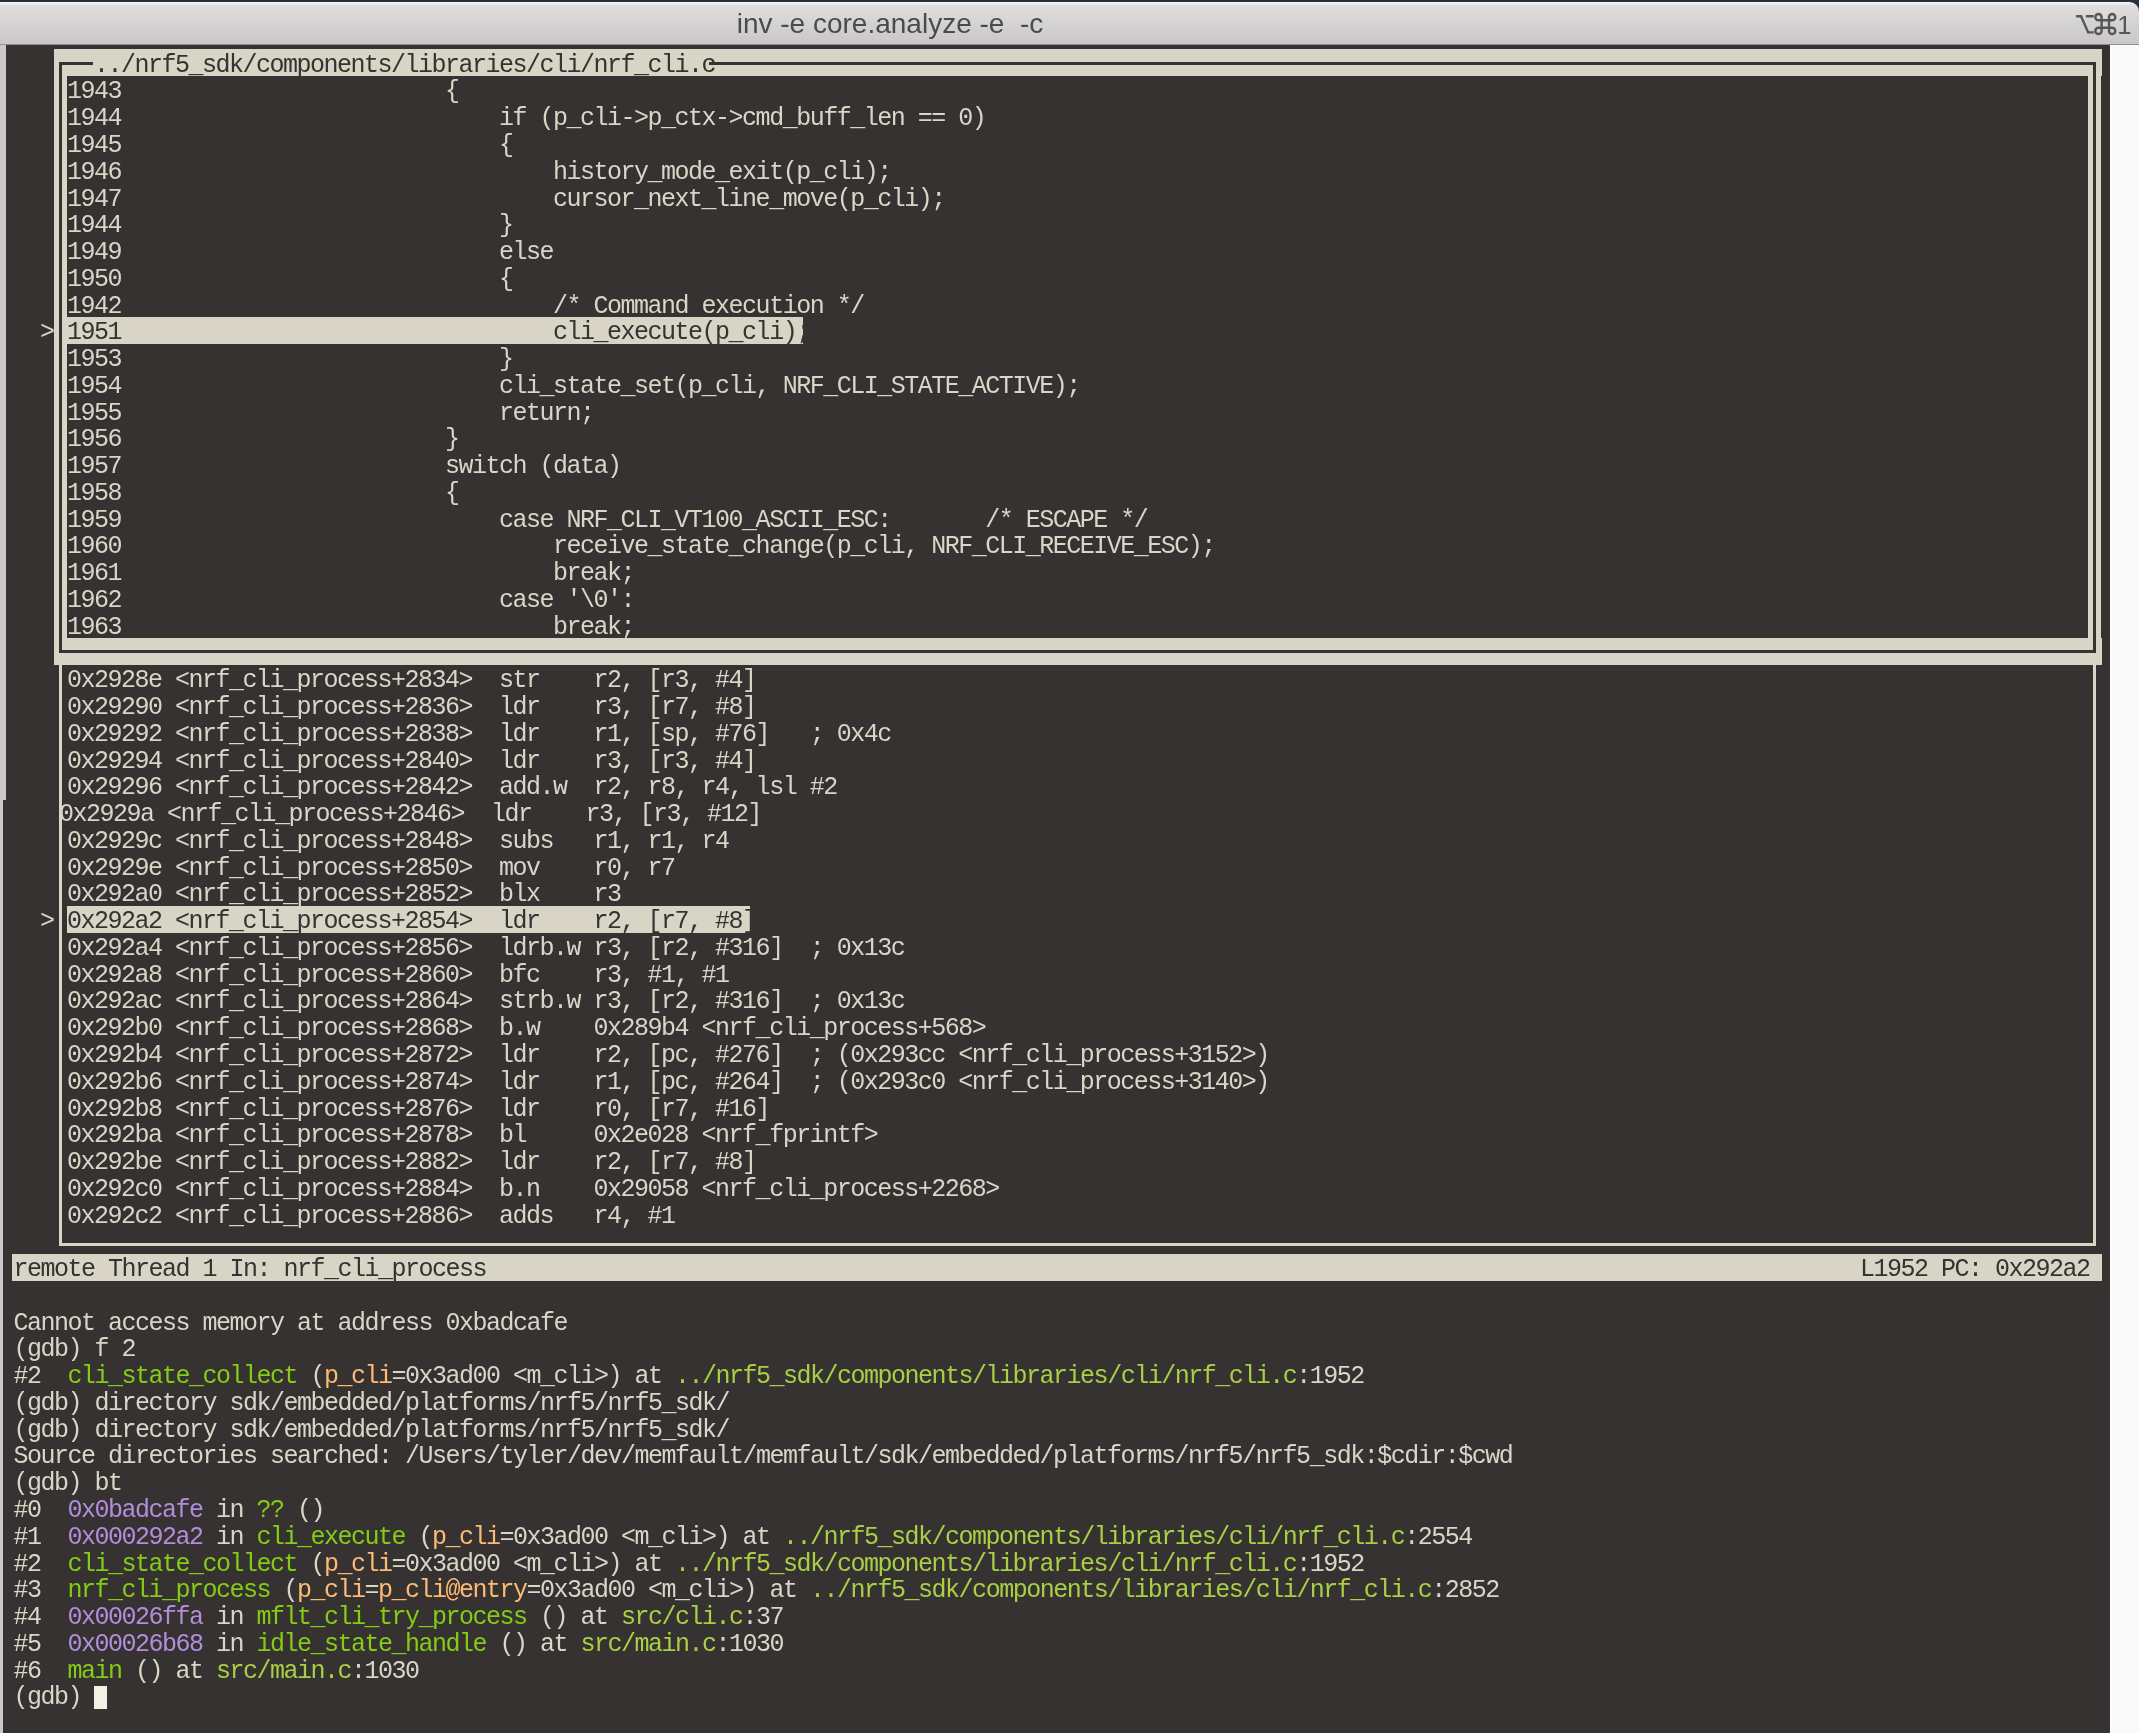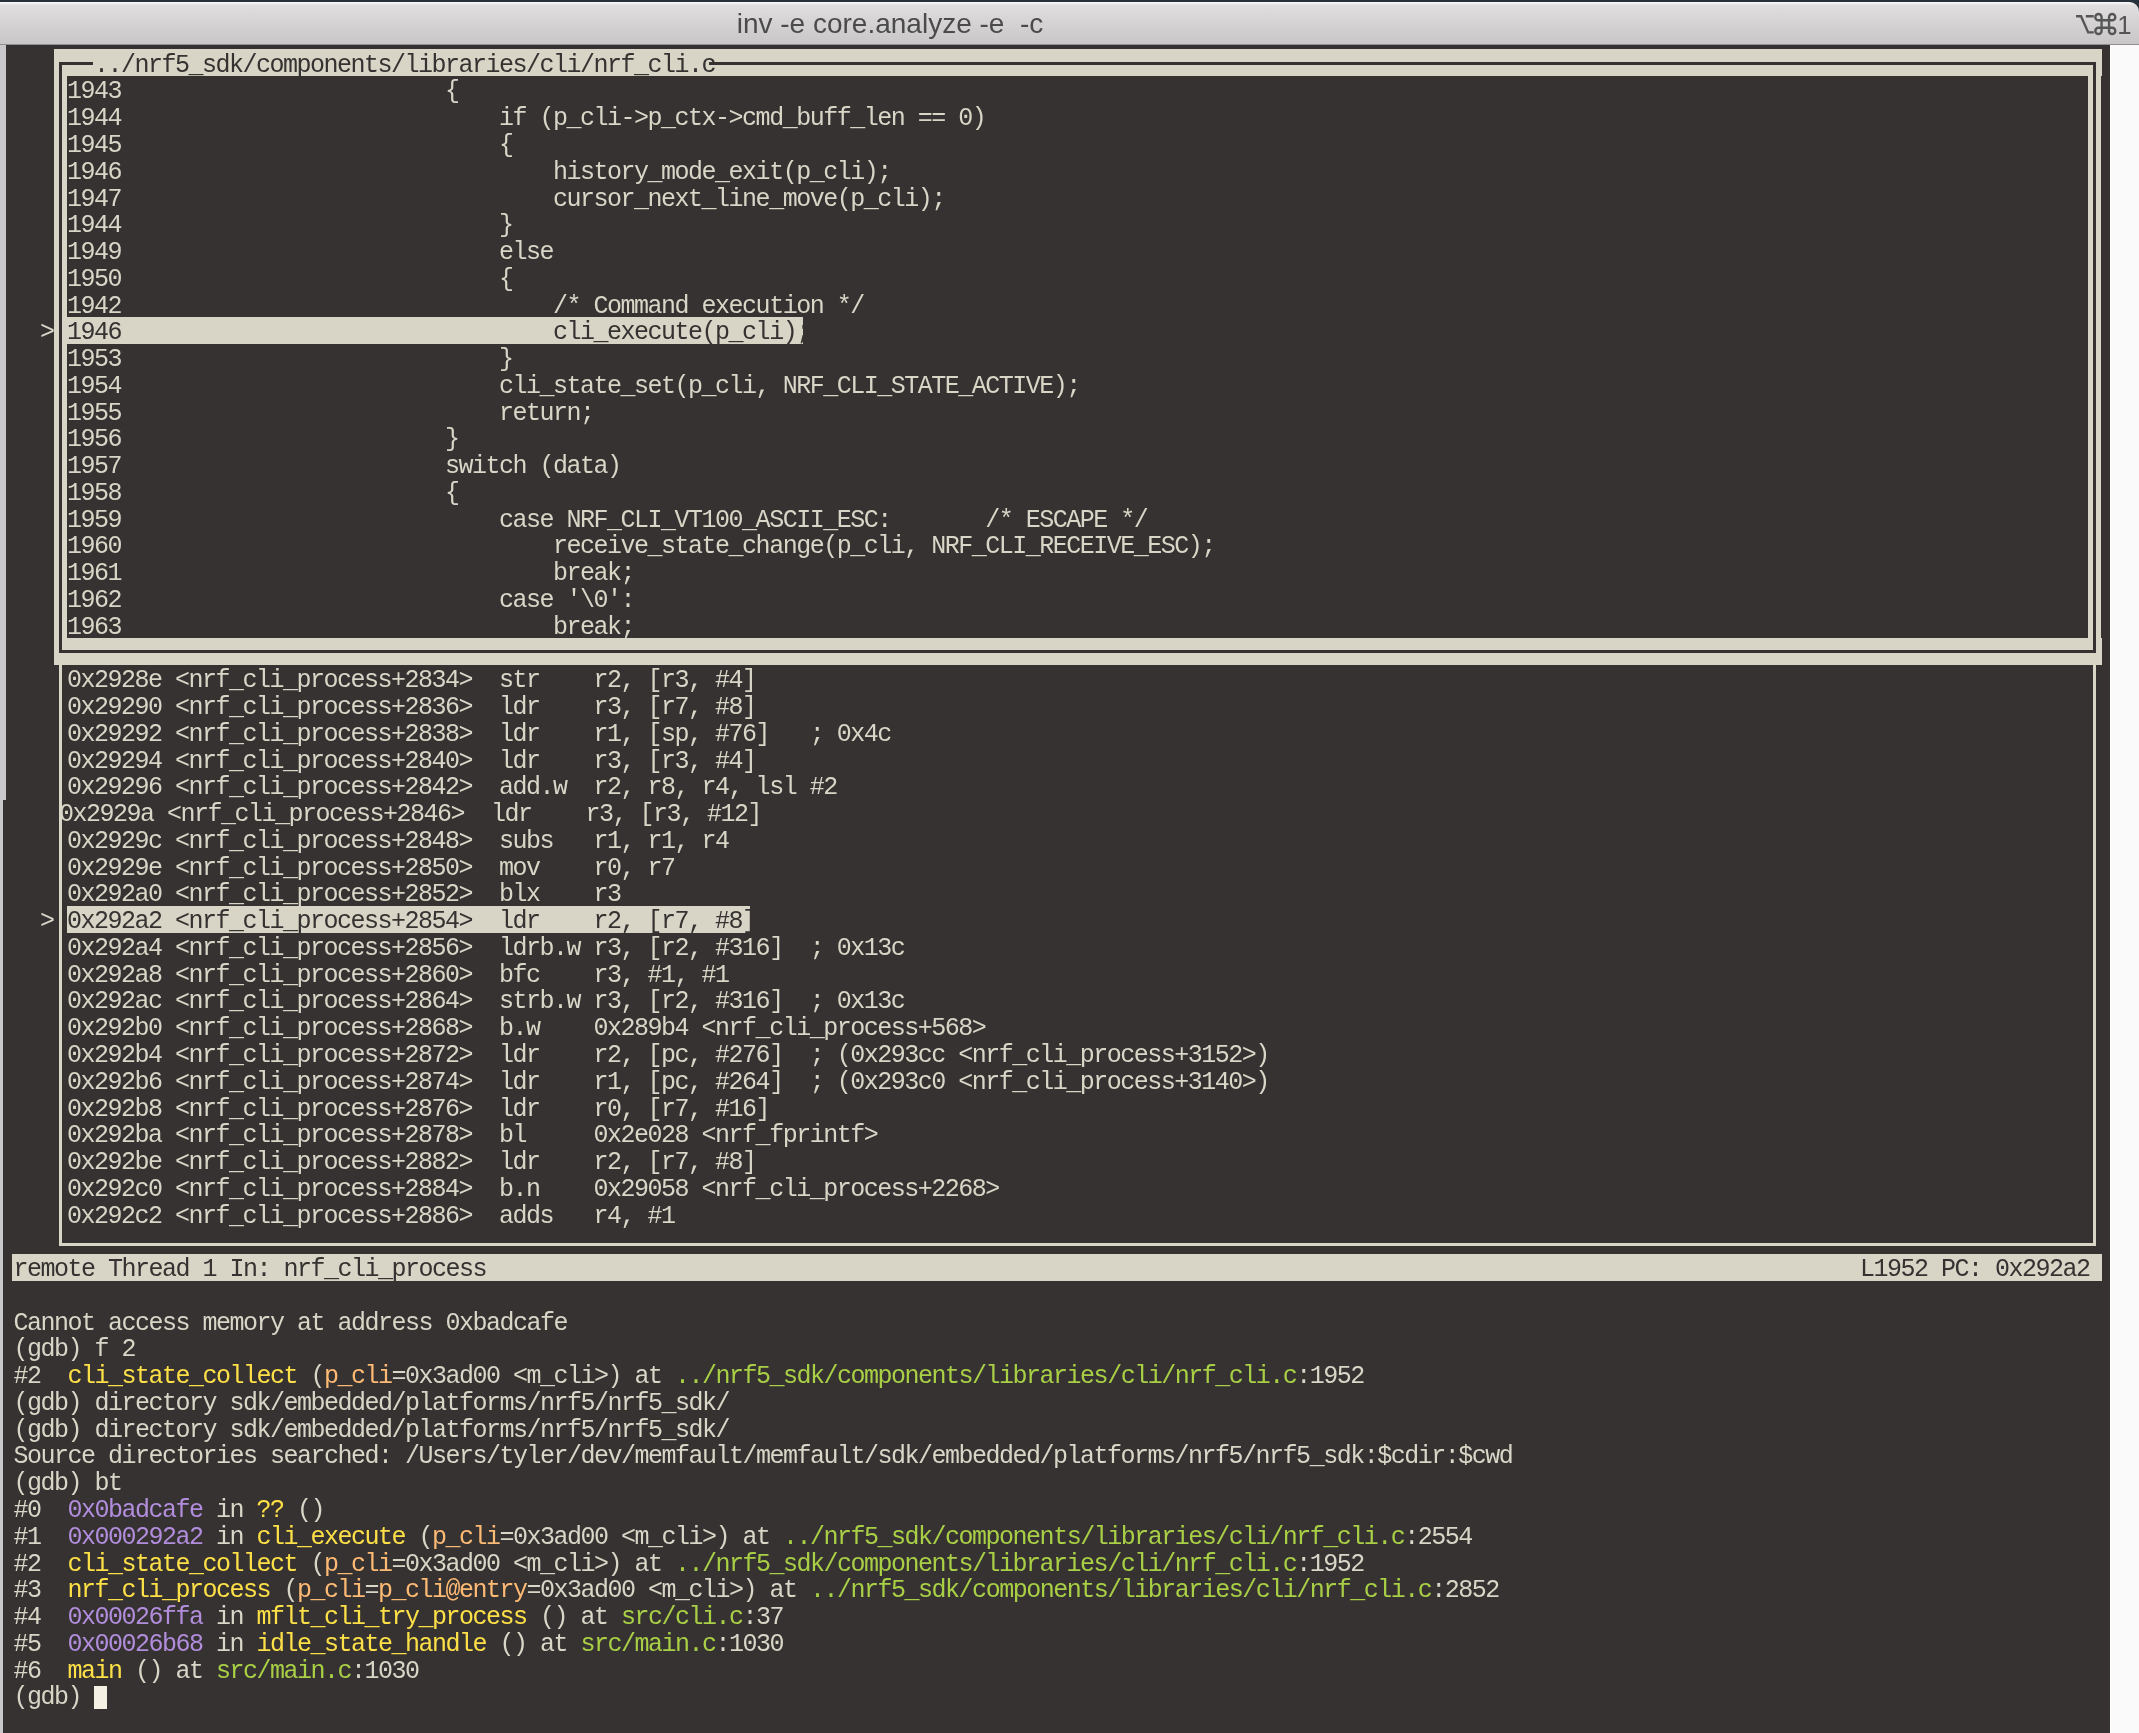"1946 cli_execute(p_cli);" span.d { text: 1946 -> 1951 }
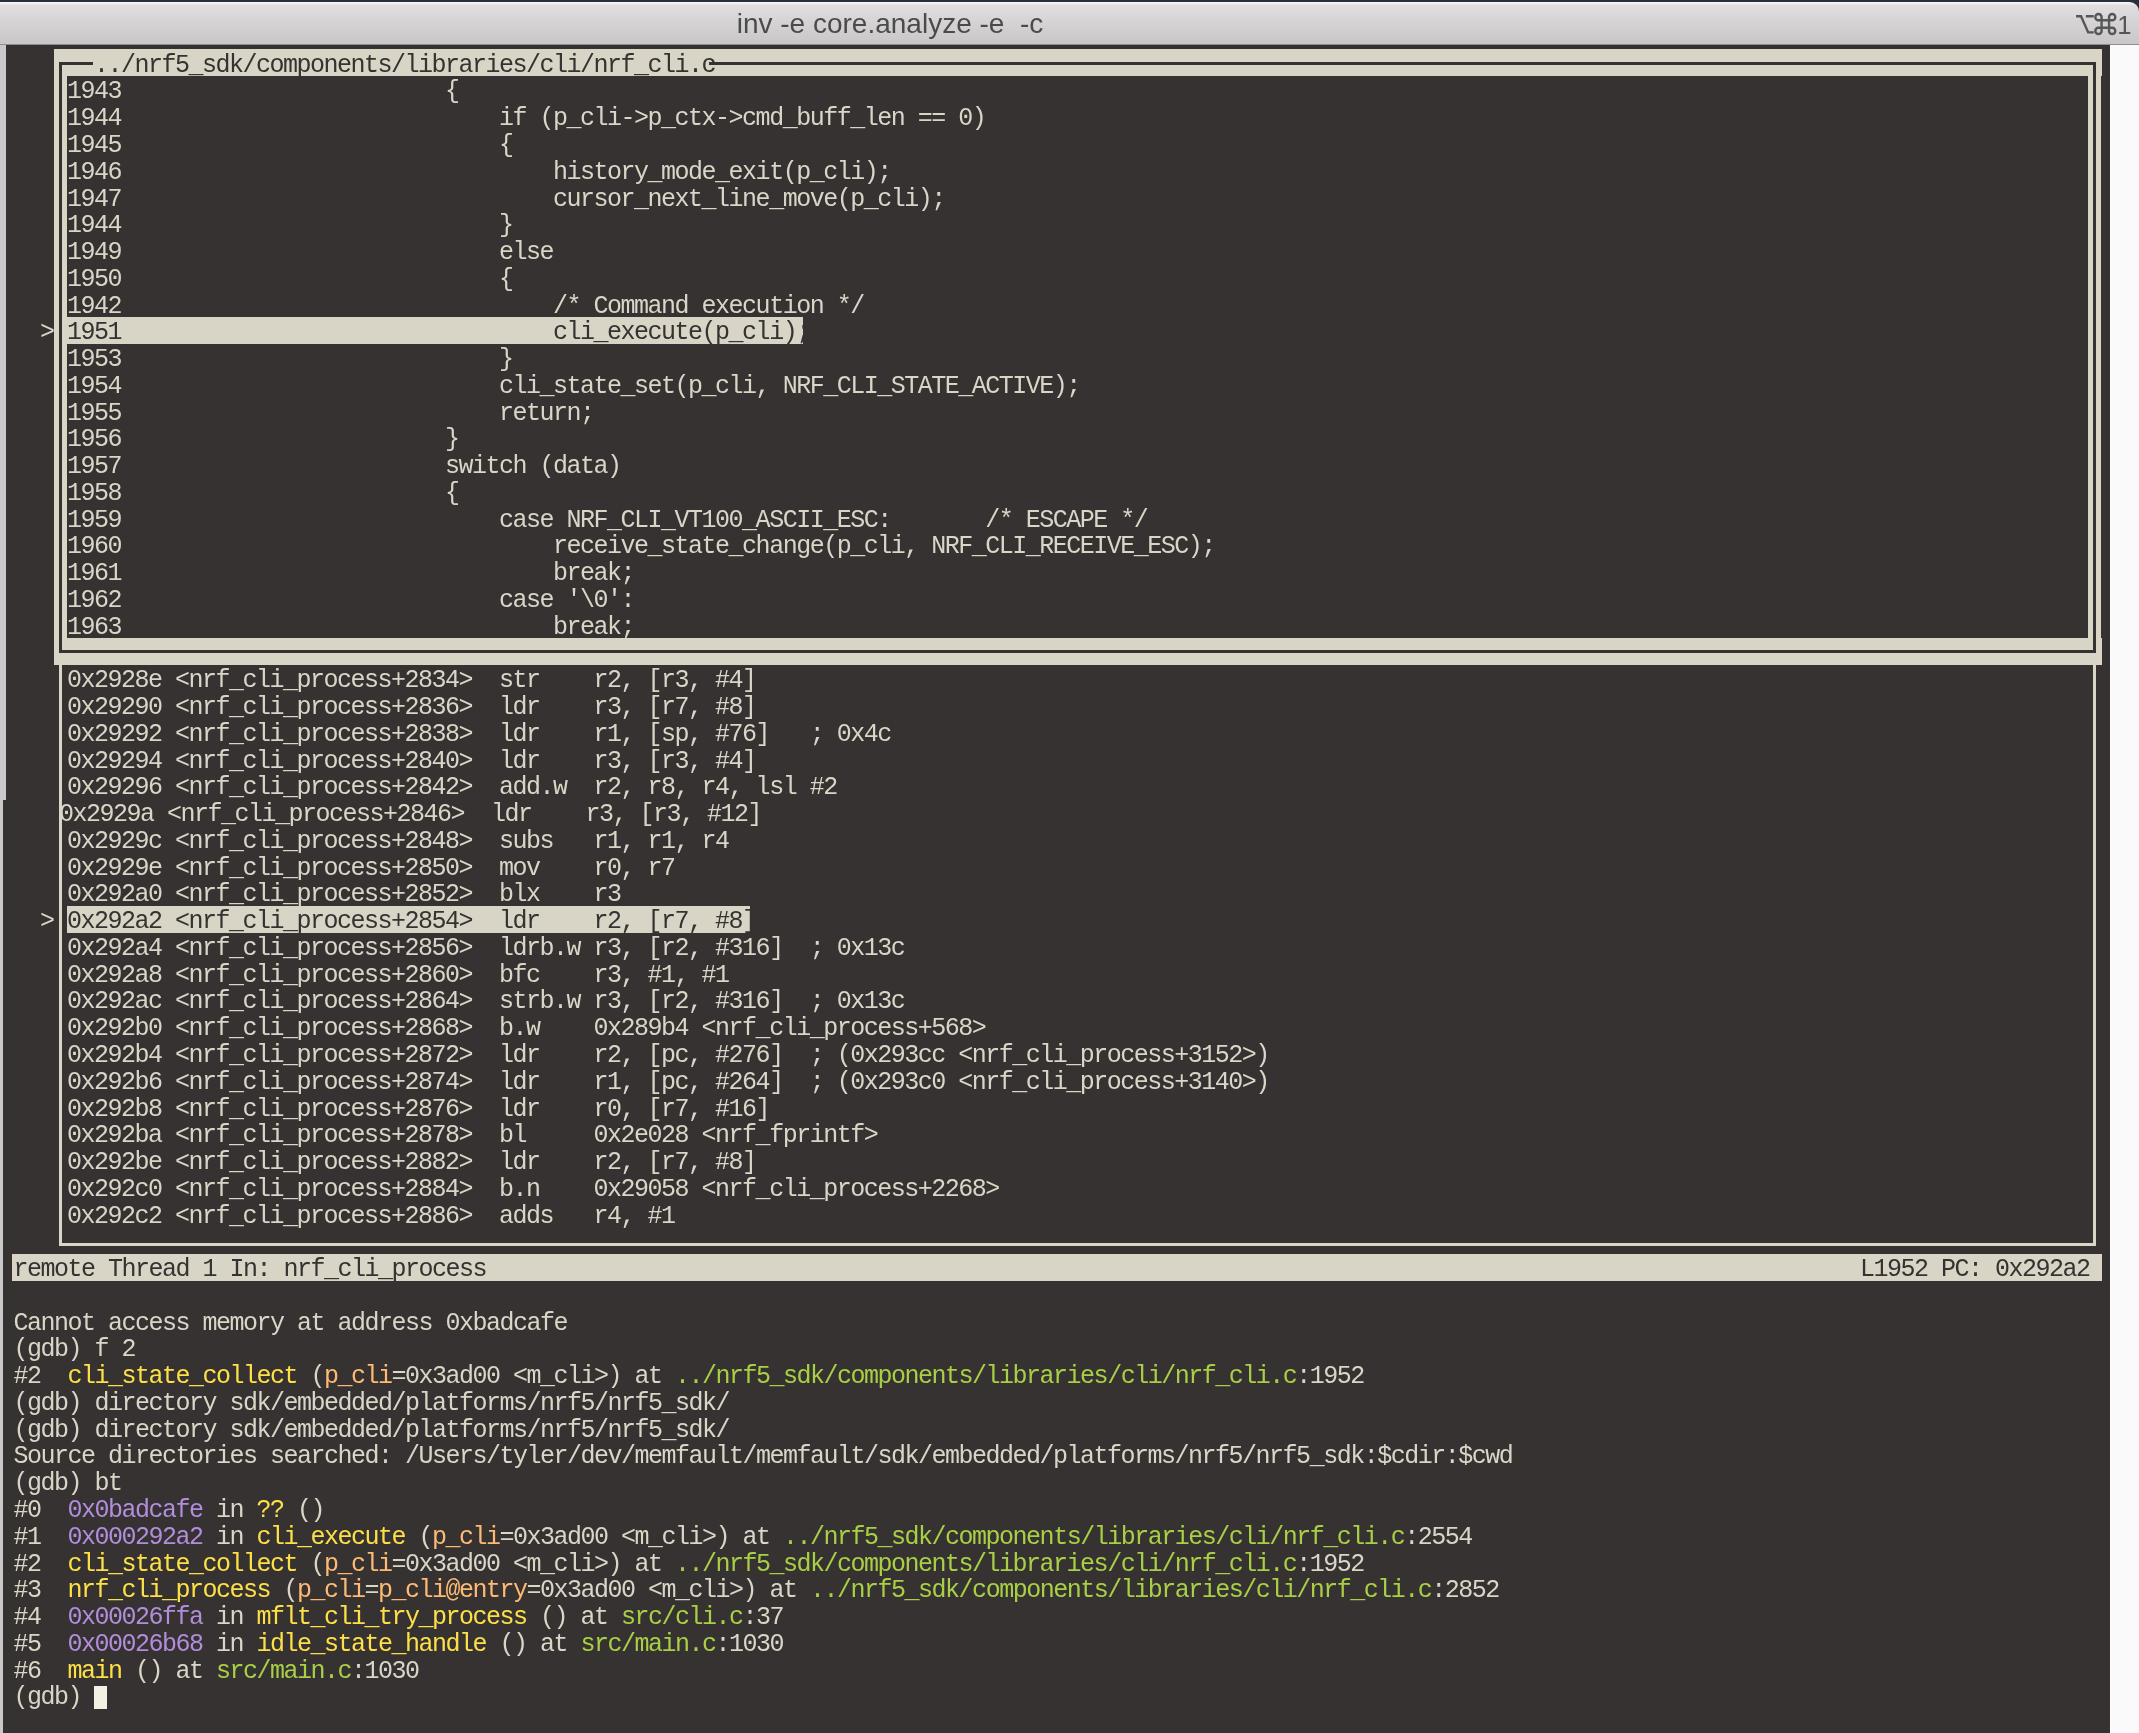"cli_state_collect" .o { color: #fde047 -> #84cc16 }
